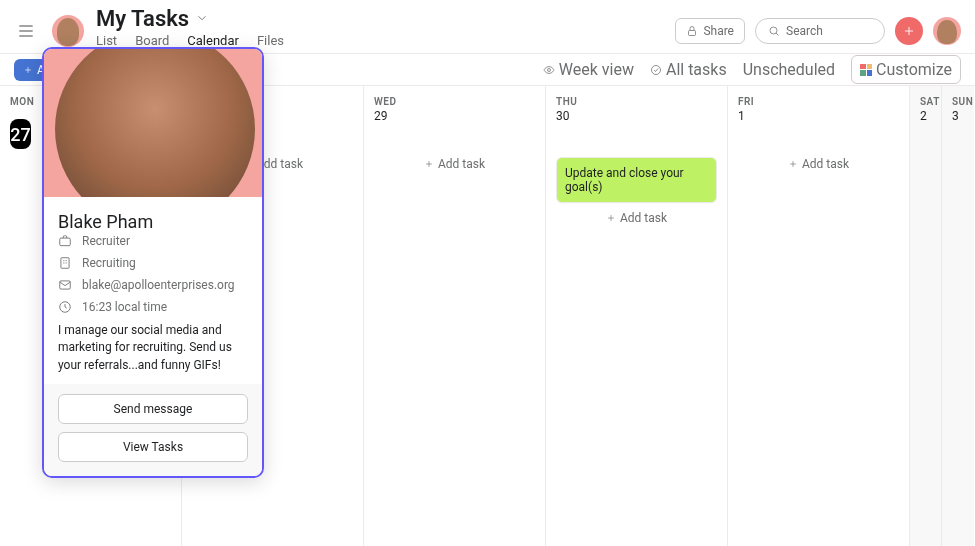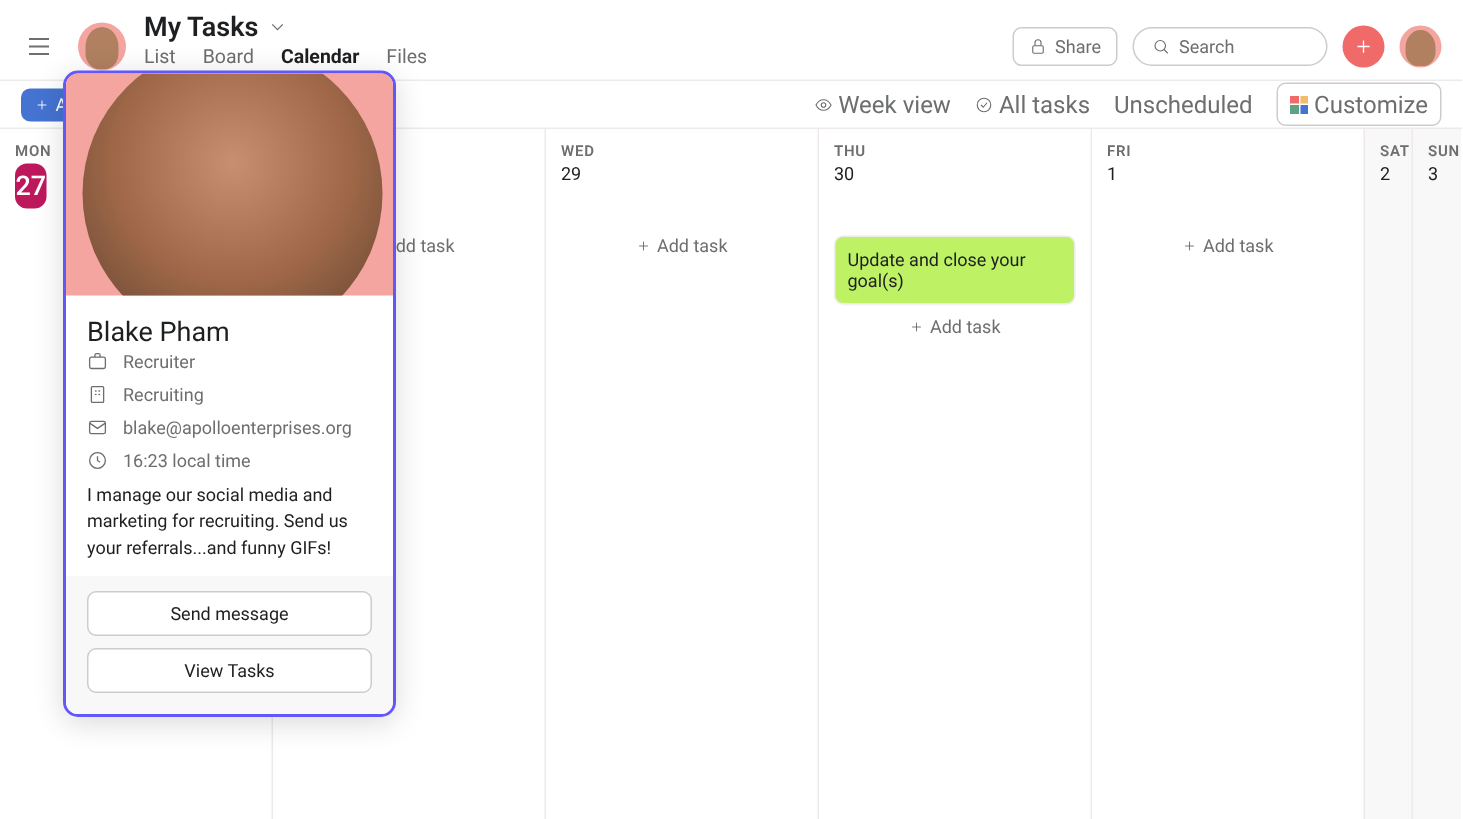"My Tasks" .title-row h1 { font-size: 18px -> 22px }
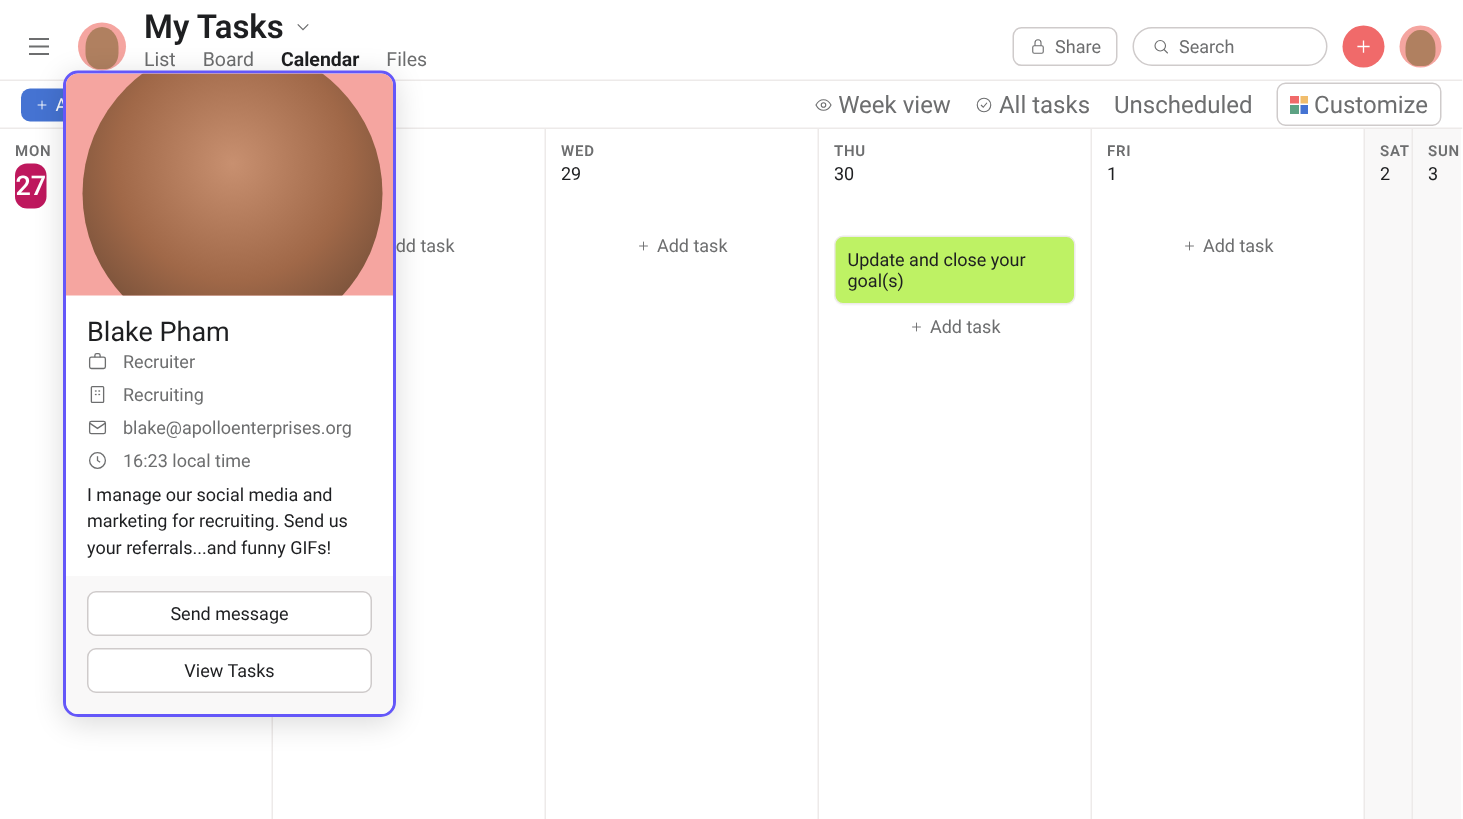"Calendar" .tabs .active { font-weight: 700 -> 400 }
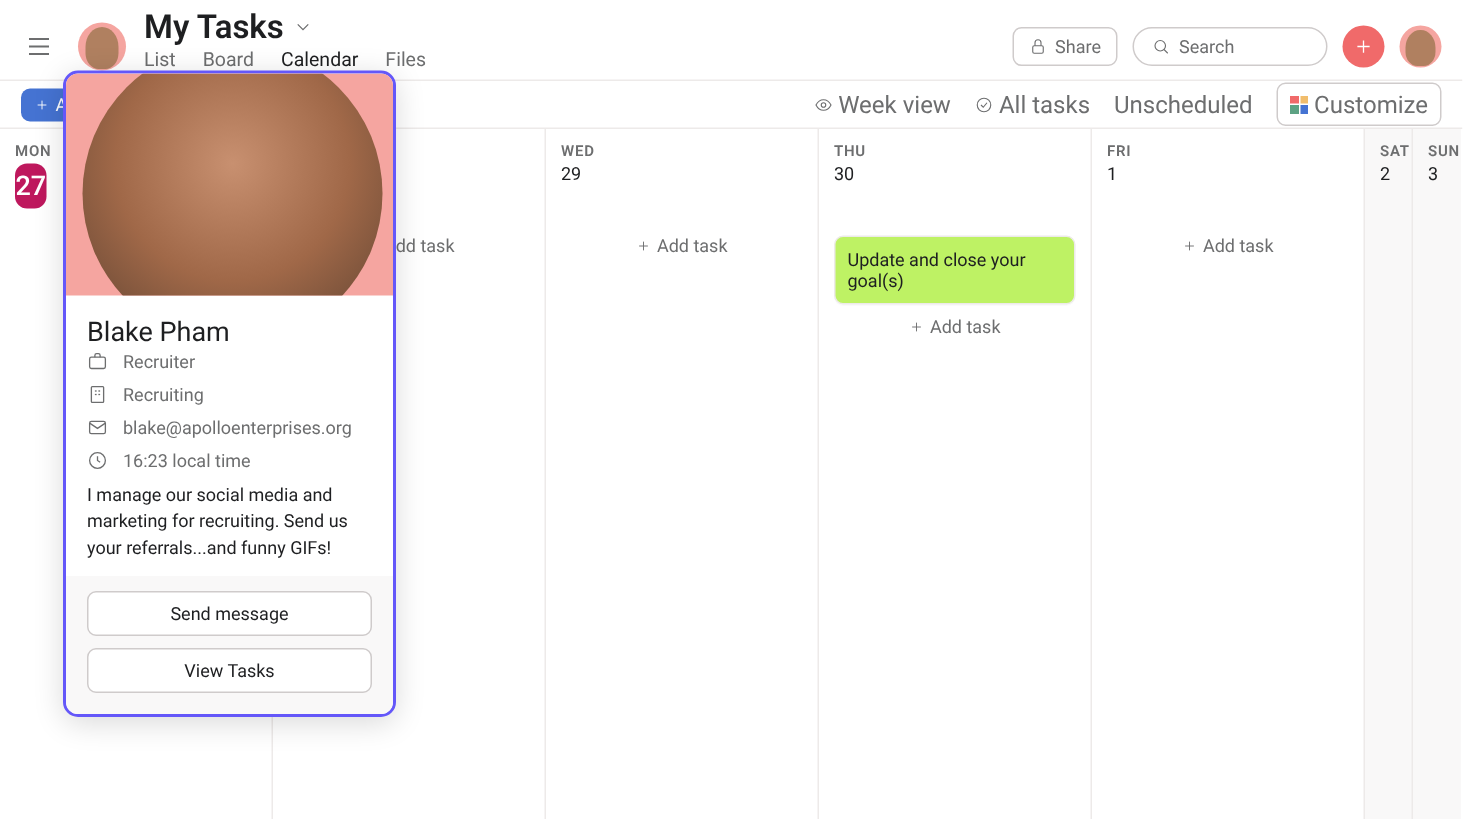"27" .today-badge { background: #be185d -> #000000; margin-top: 2px -> 12px }
